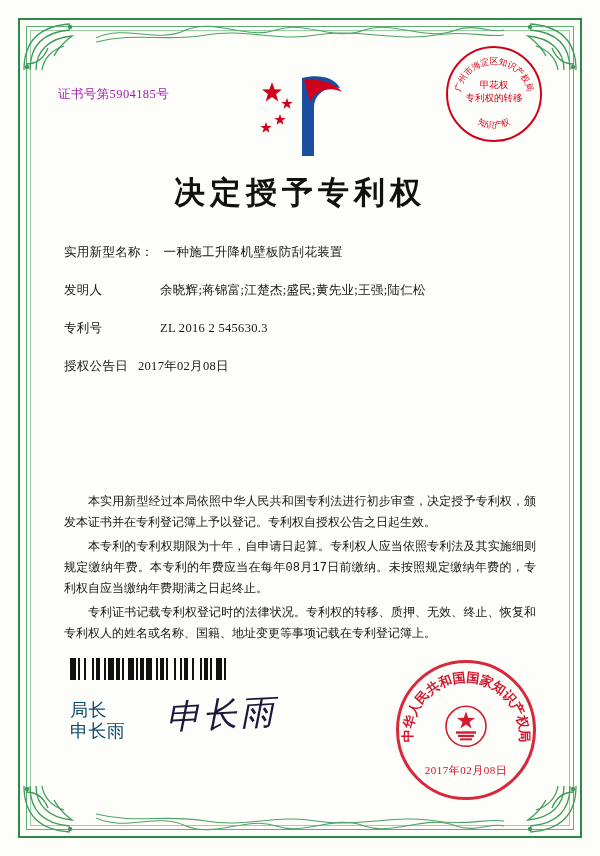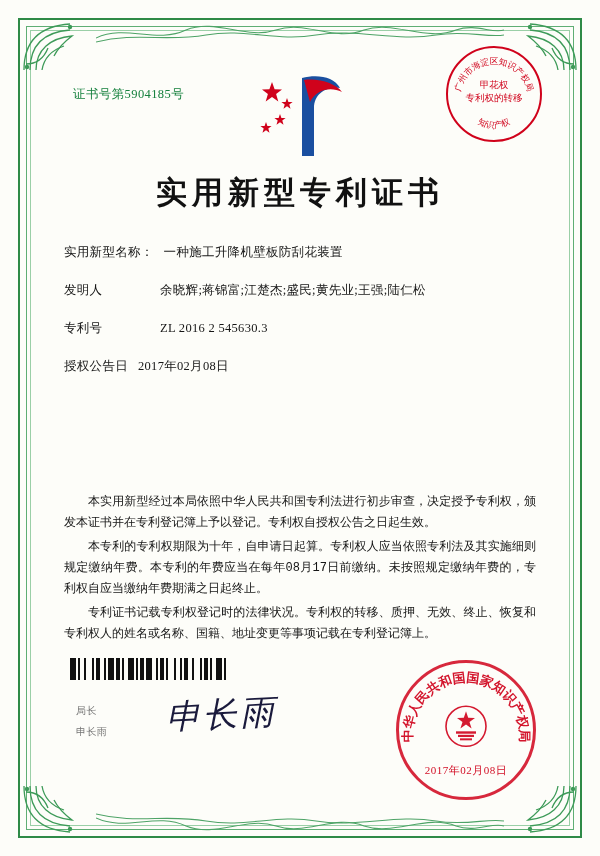"证书号第5904185号" .cert-no { color: #15803d -> #a21caf; left: 73px -> 58px }
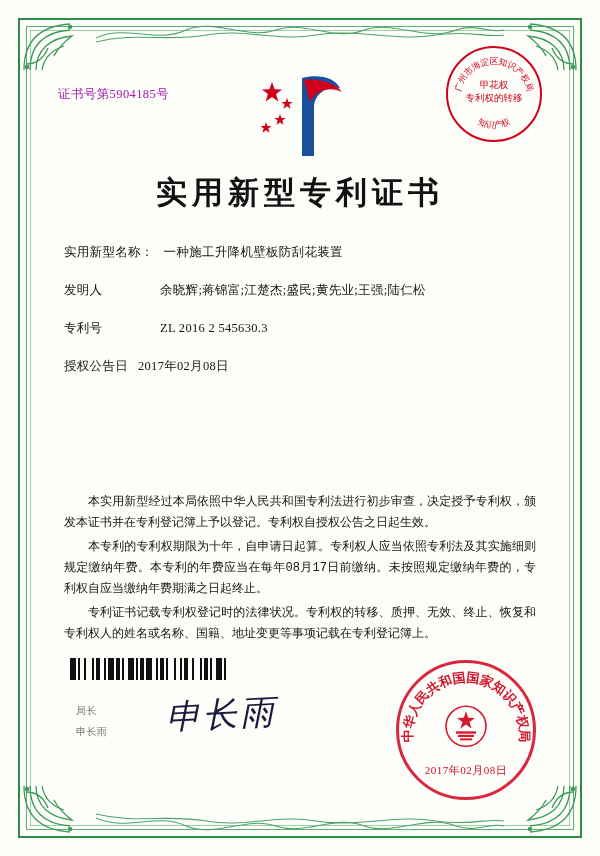"实用新型专利证书" div.main-title { text: 实用新型专利证书 -> 决定授予专利权 }
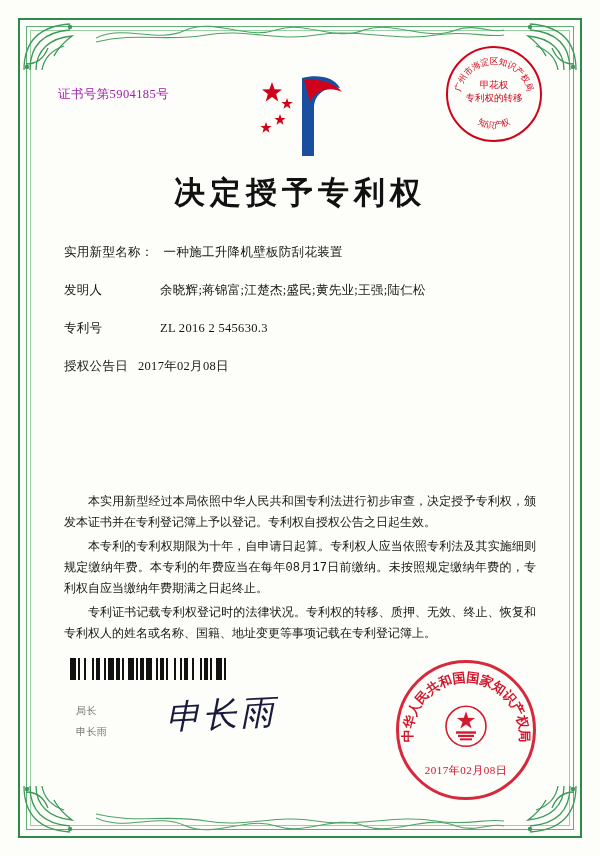"局长" .sign-block { color: #737373 -> #0c4a6e; font-size: 10px -> 18px; margin-left: 6px -> none }
